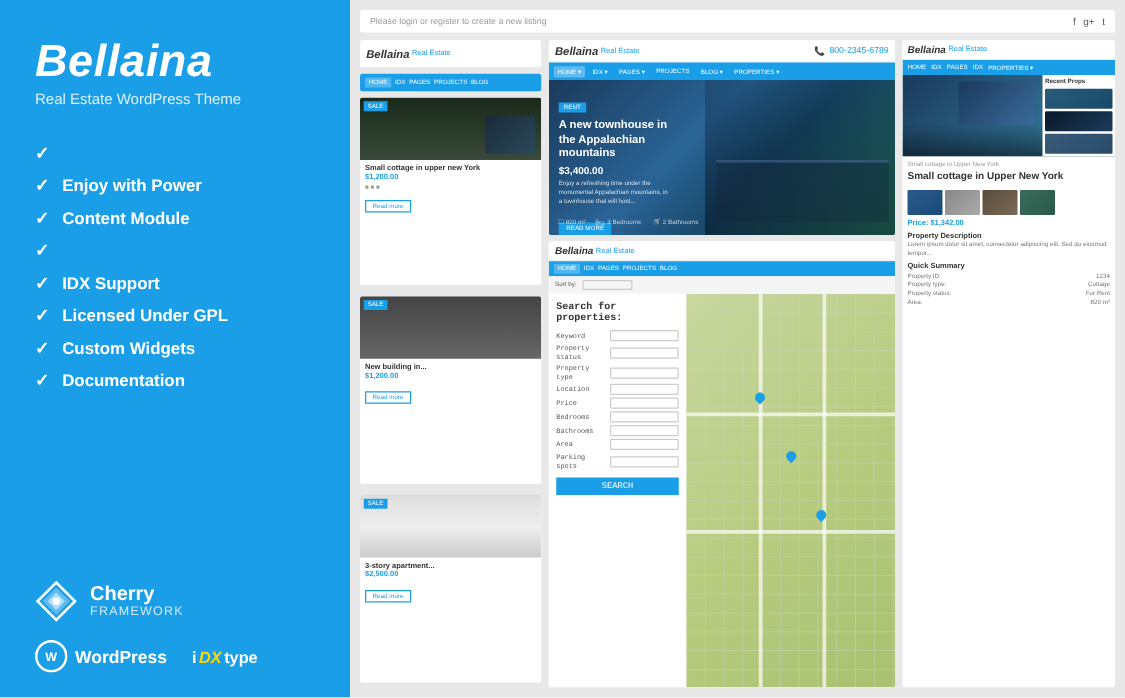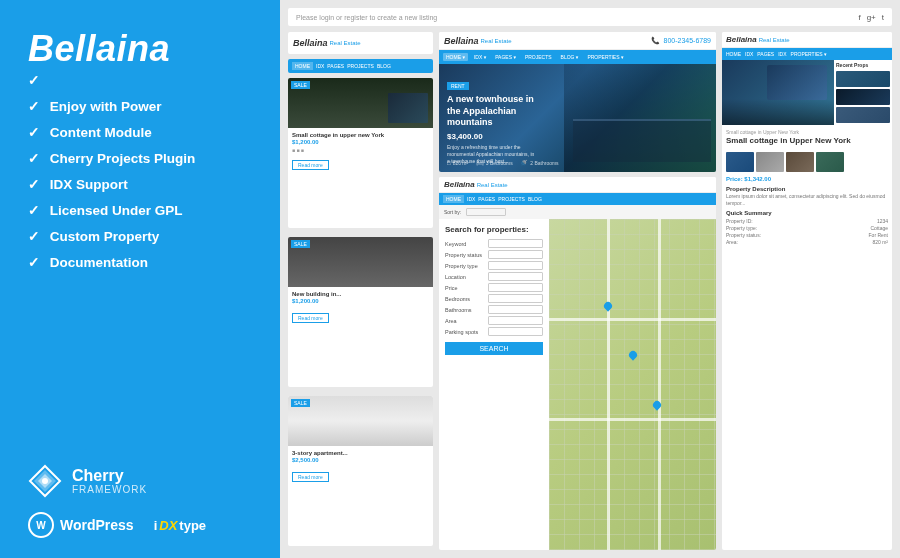"Real Estate WordPress Theme" p.brand-subtitle { html: none -> <p>Real Estate WordPress Theme</p> }
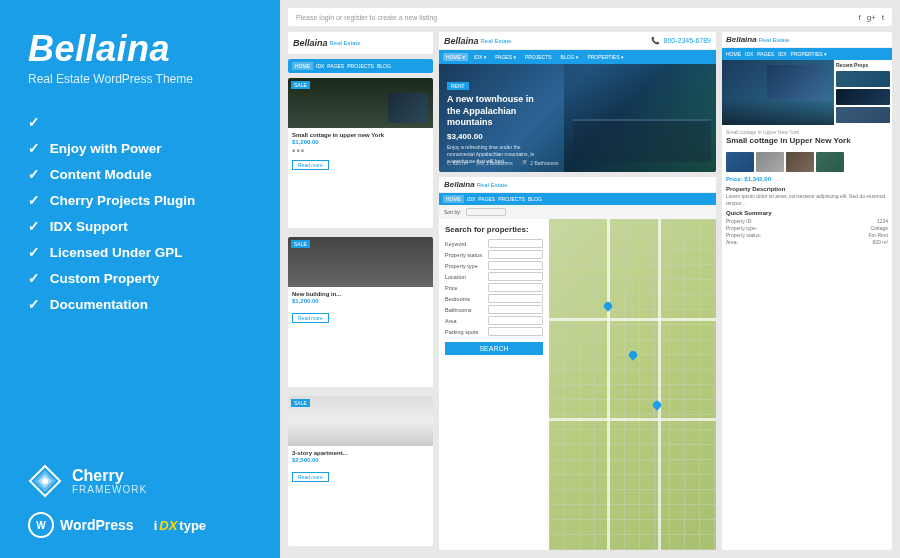"A new townhouse in the" .hero-section { height: 108px -> 124px }
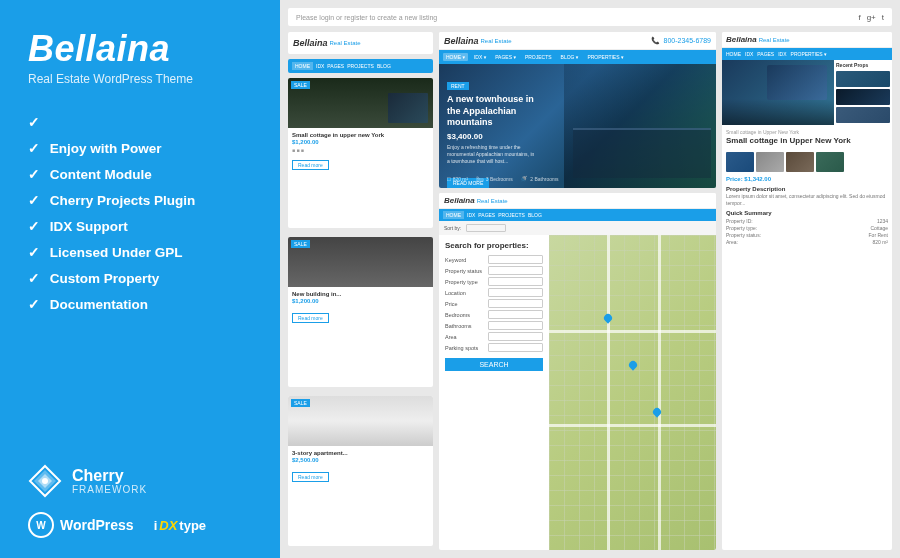"Cherry Projects Plugin" span { html: <span>Cherry Projects Plugin</span> -> none }
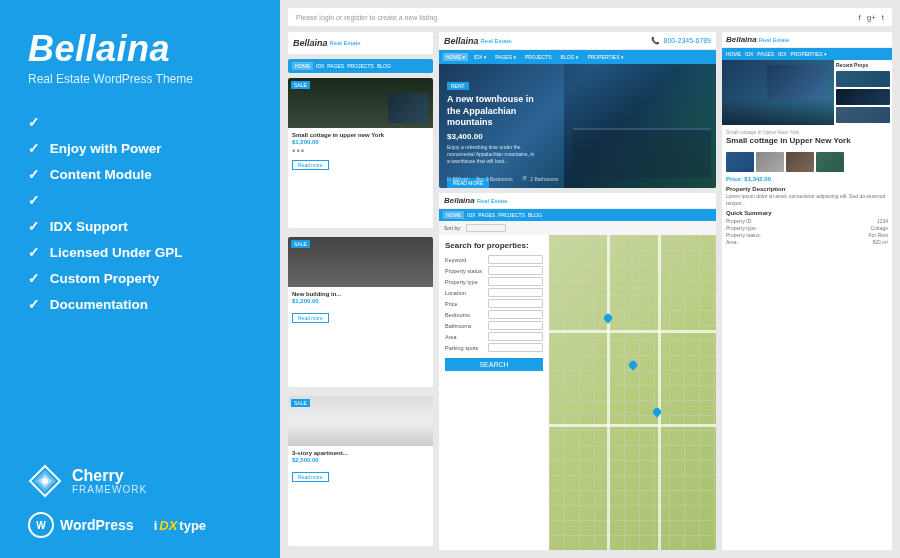"Search for properties:" div { font-family: none -> Liberation Mono, monospace }
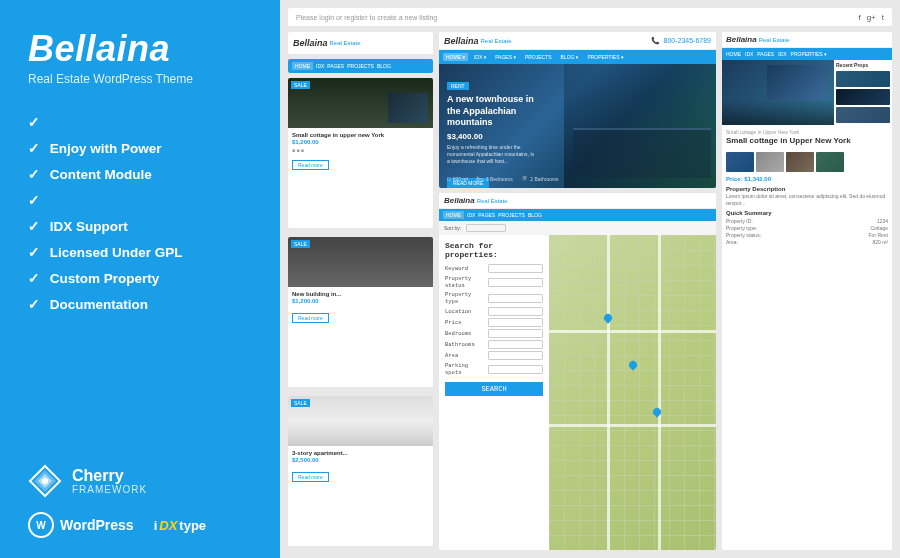"Custom Property" span { text: Property -> Widgets }
